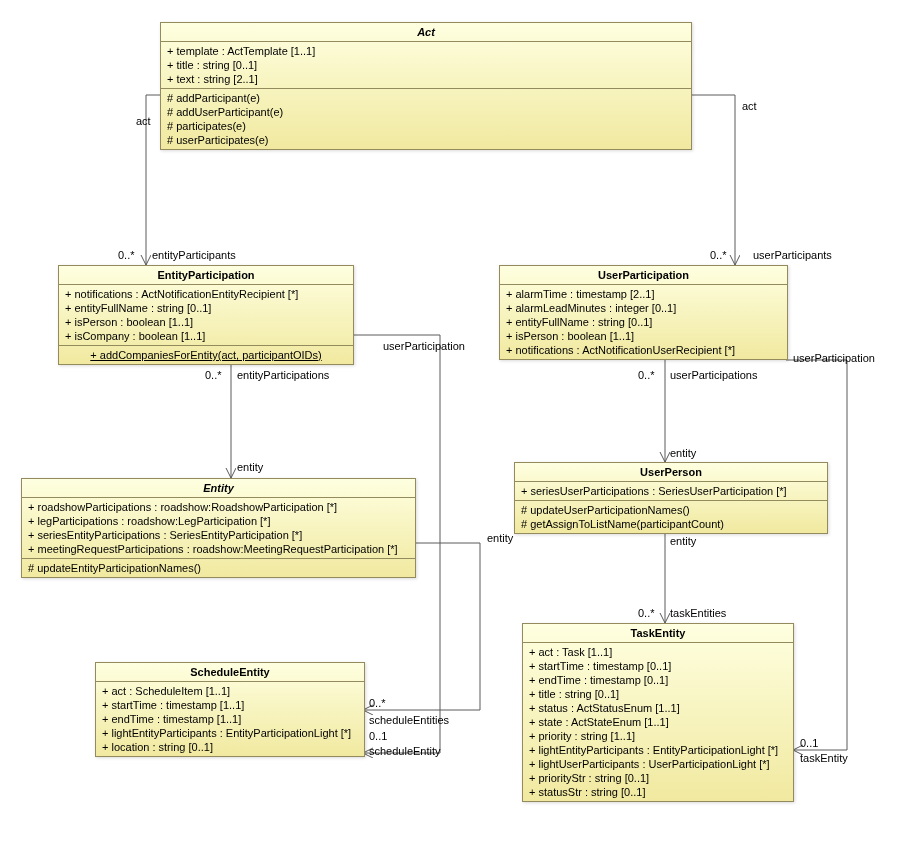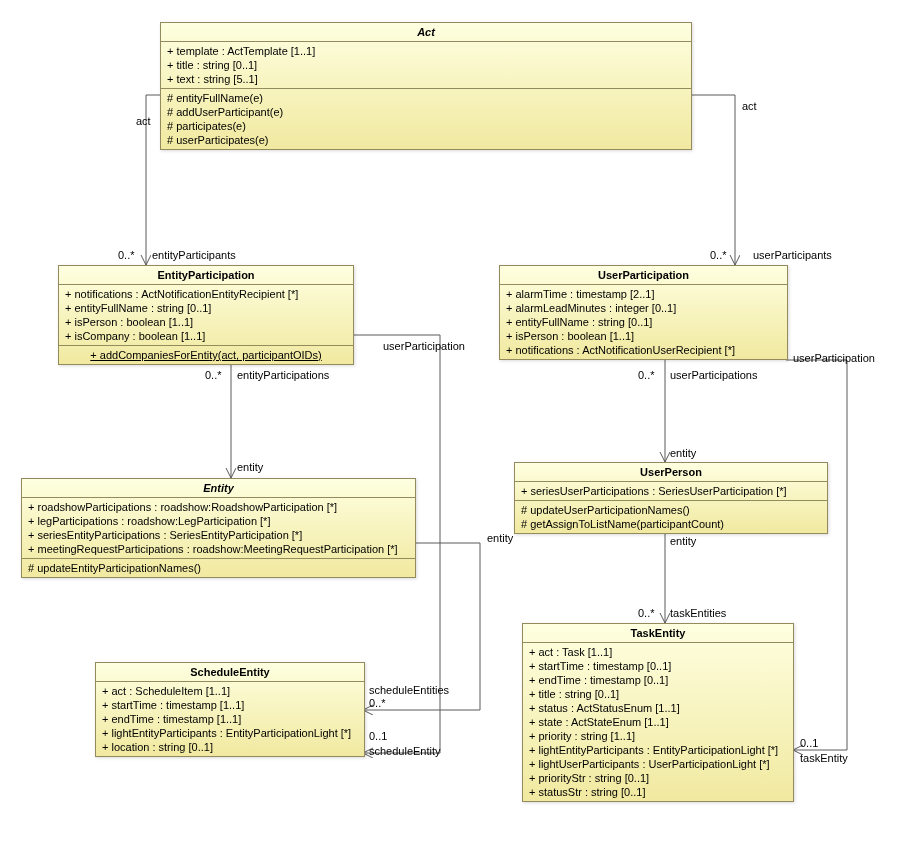"+ text : string [5..1]" div.row { text: 5..1 -> 2..1 }
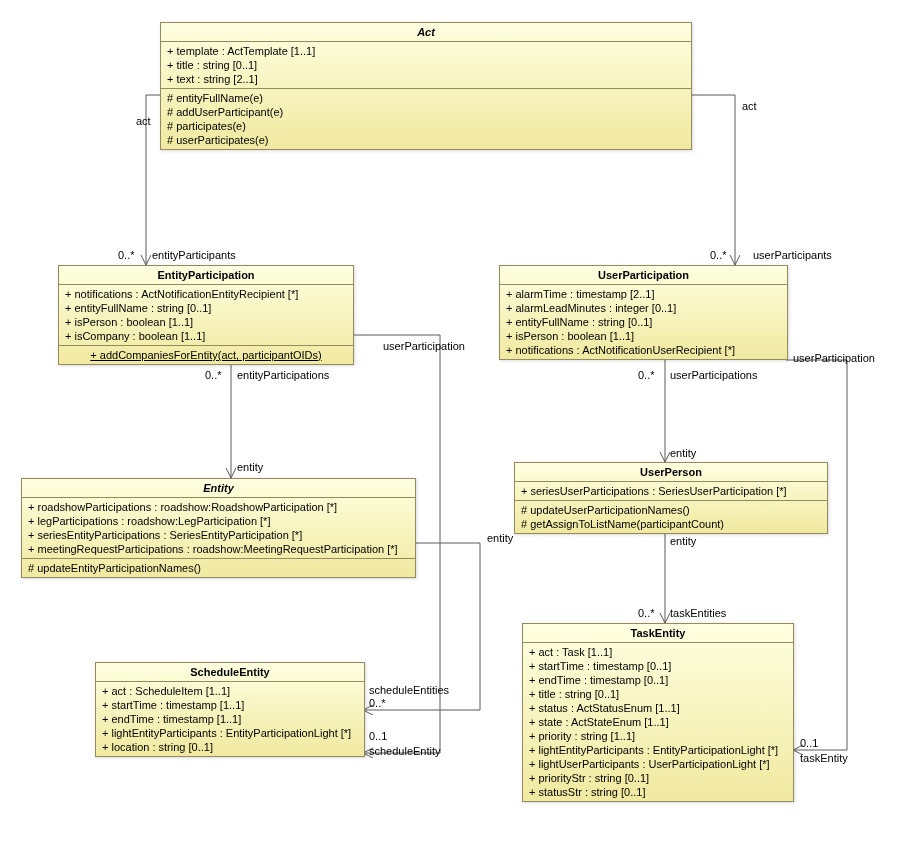"# entityFullName(e)" div.row { text: entityFullName -> addParticipant }
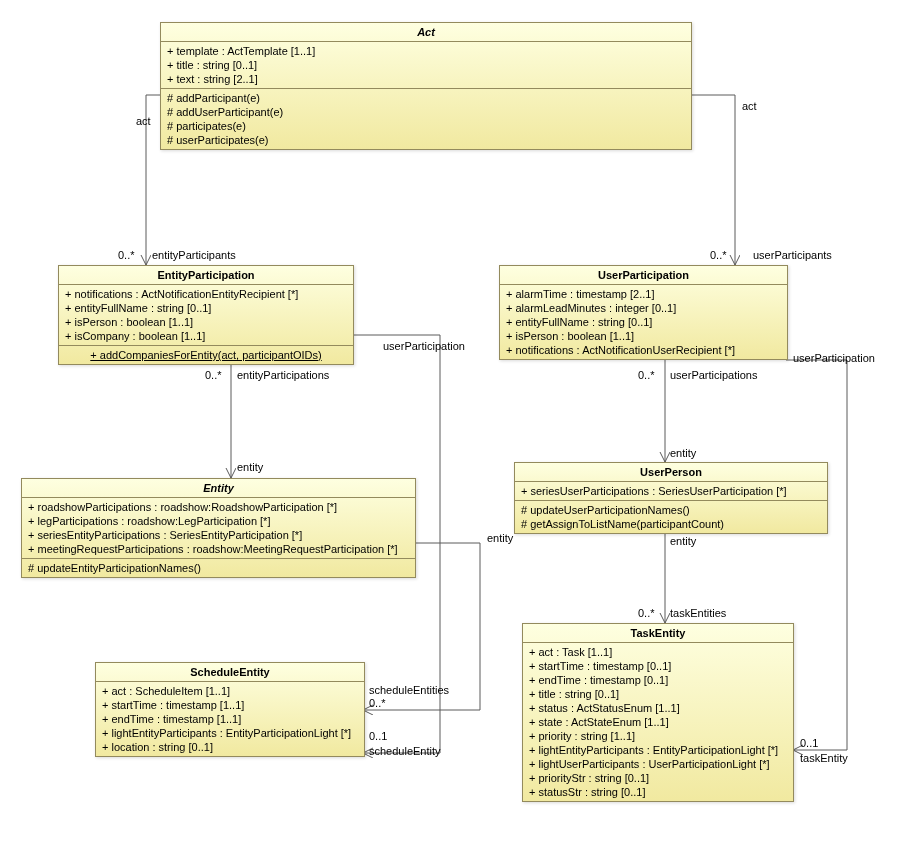"scheduleEntities" div.label { top: 684px -> 714px }
